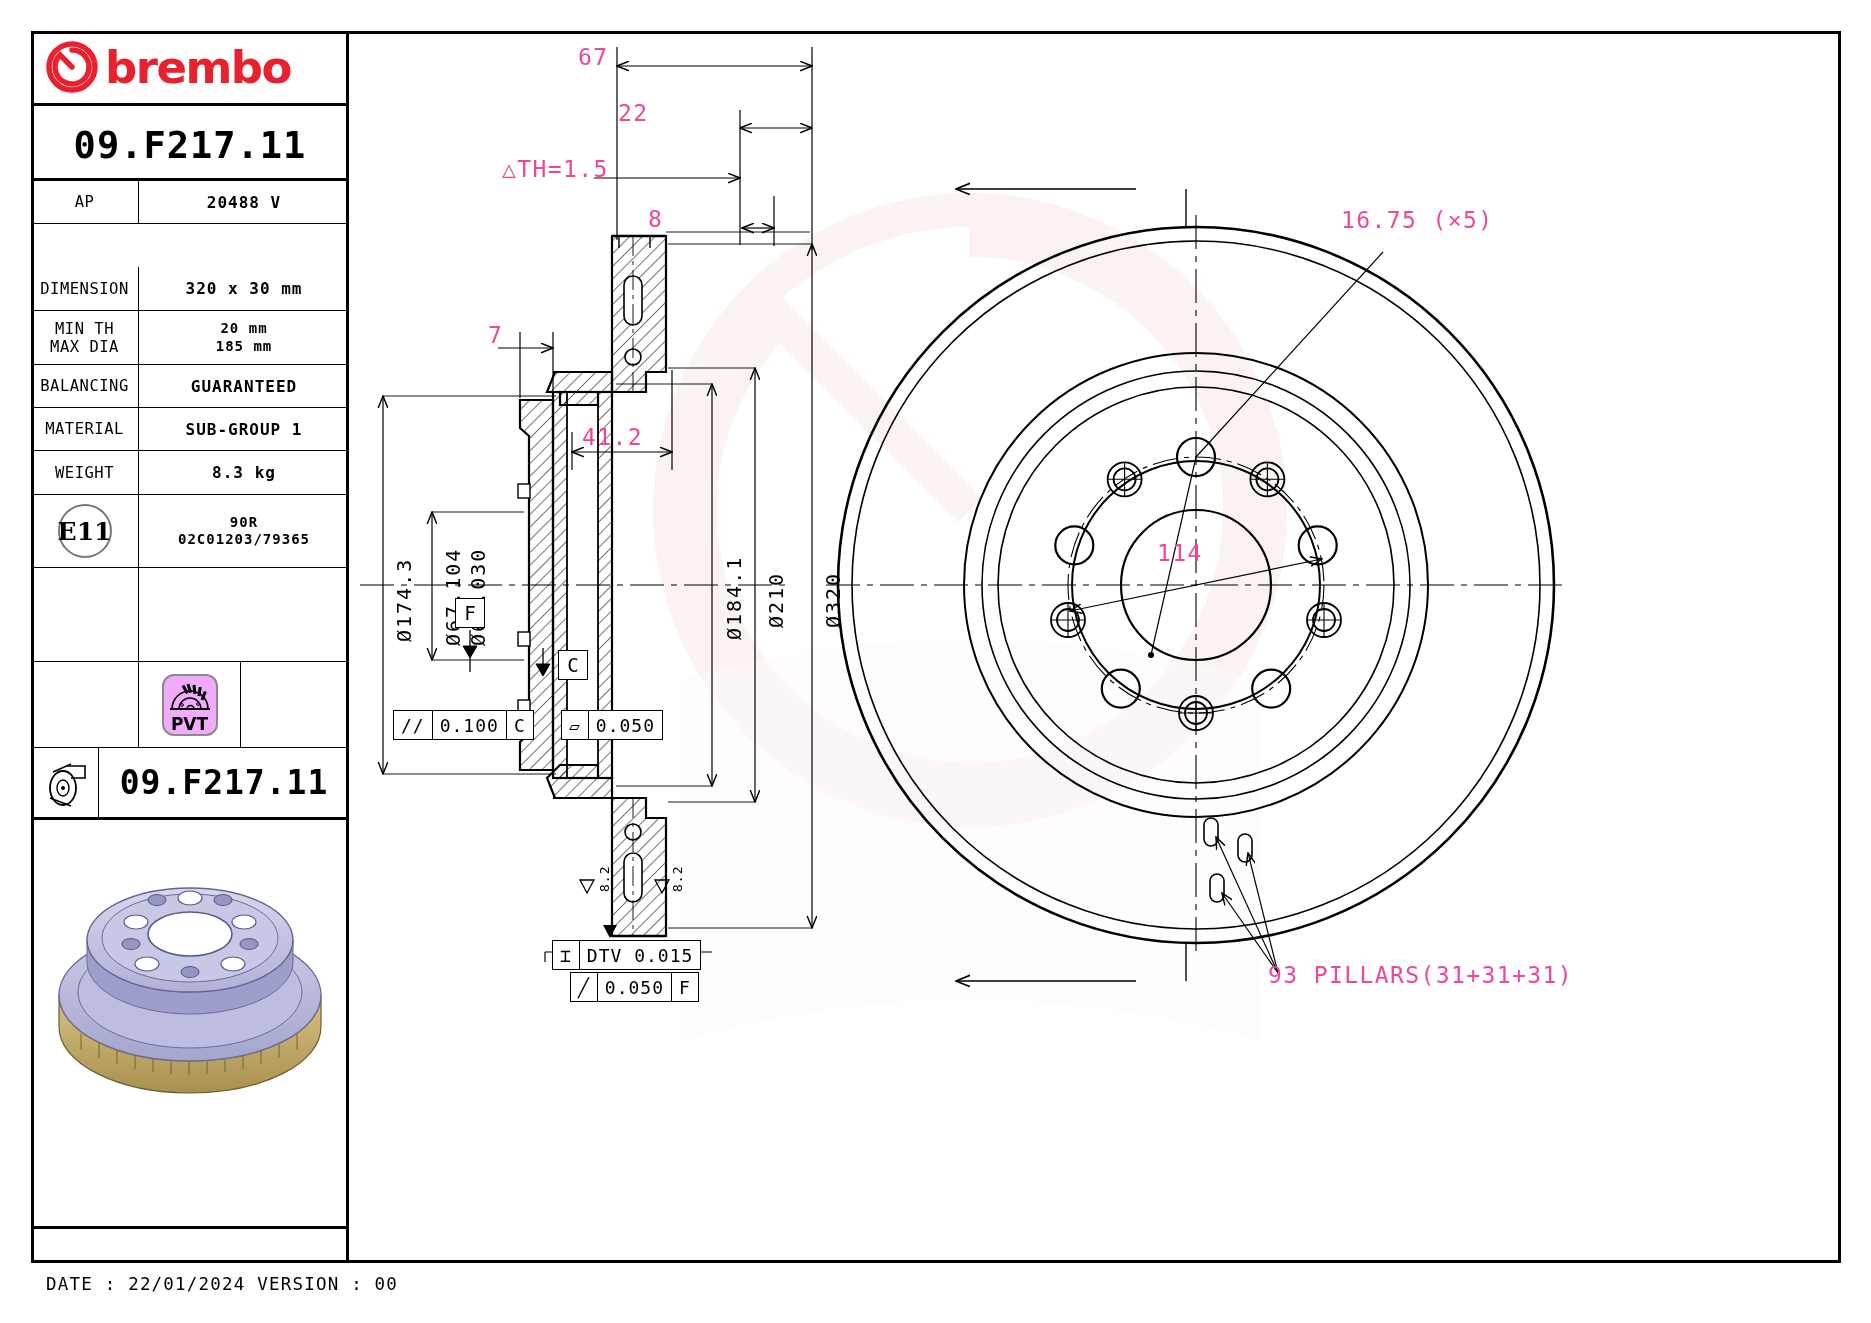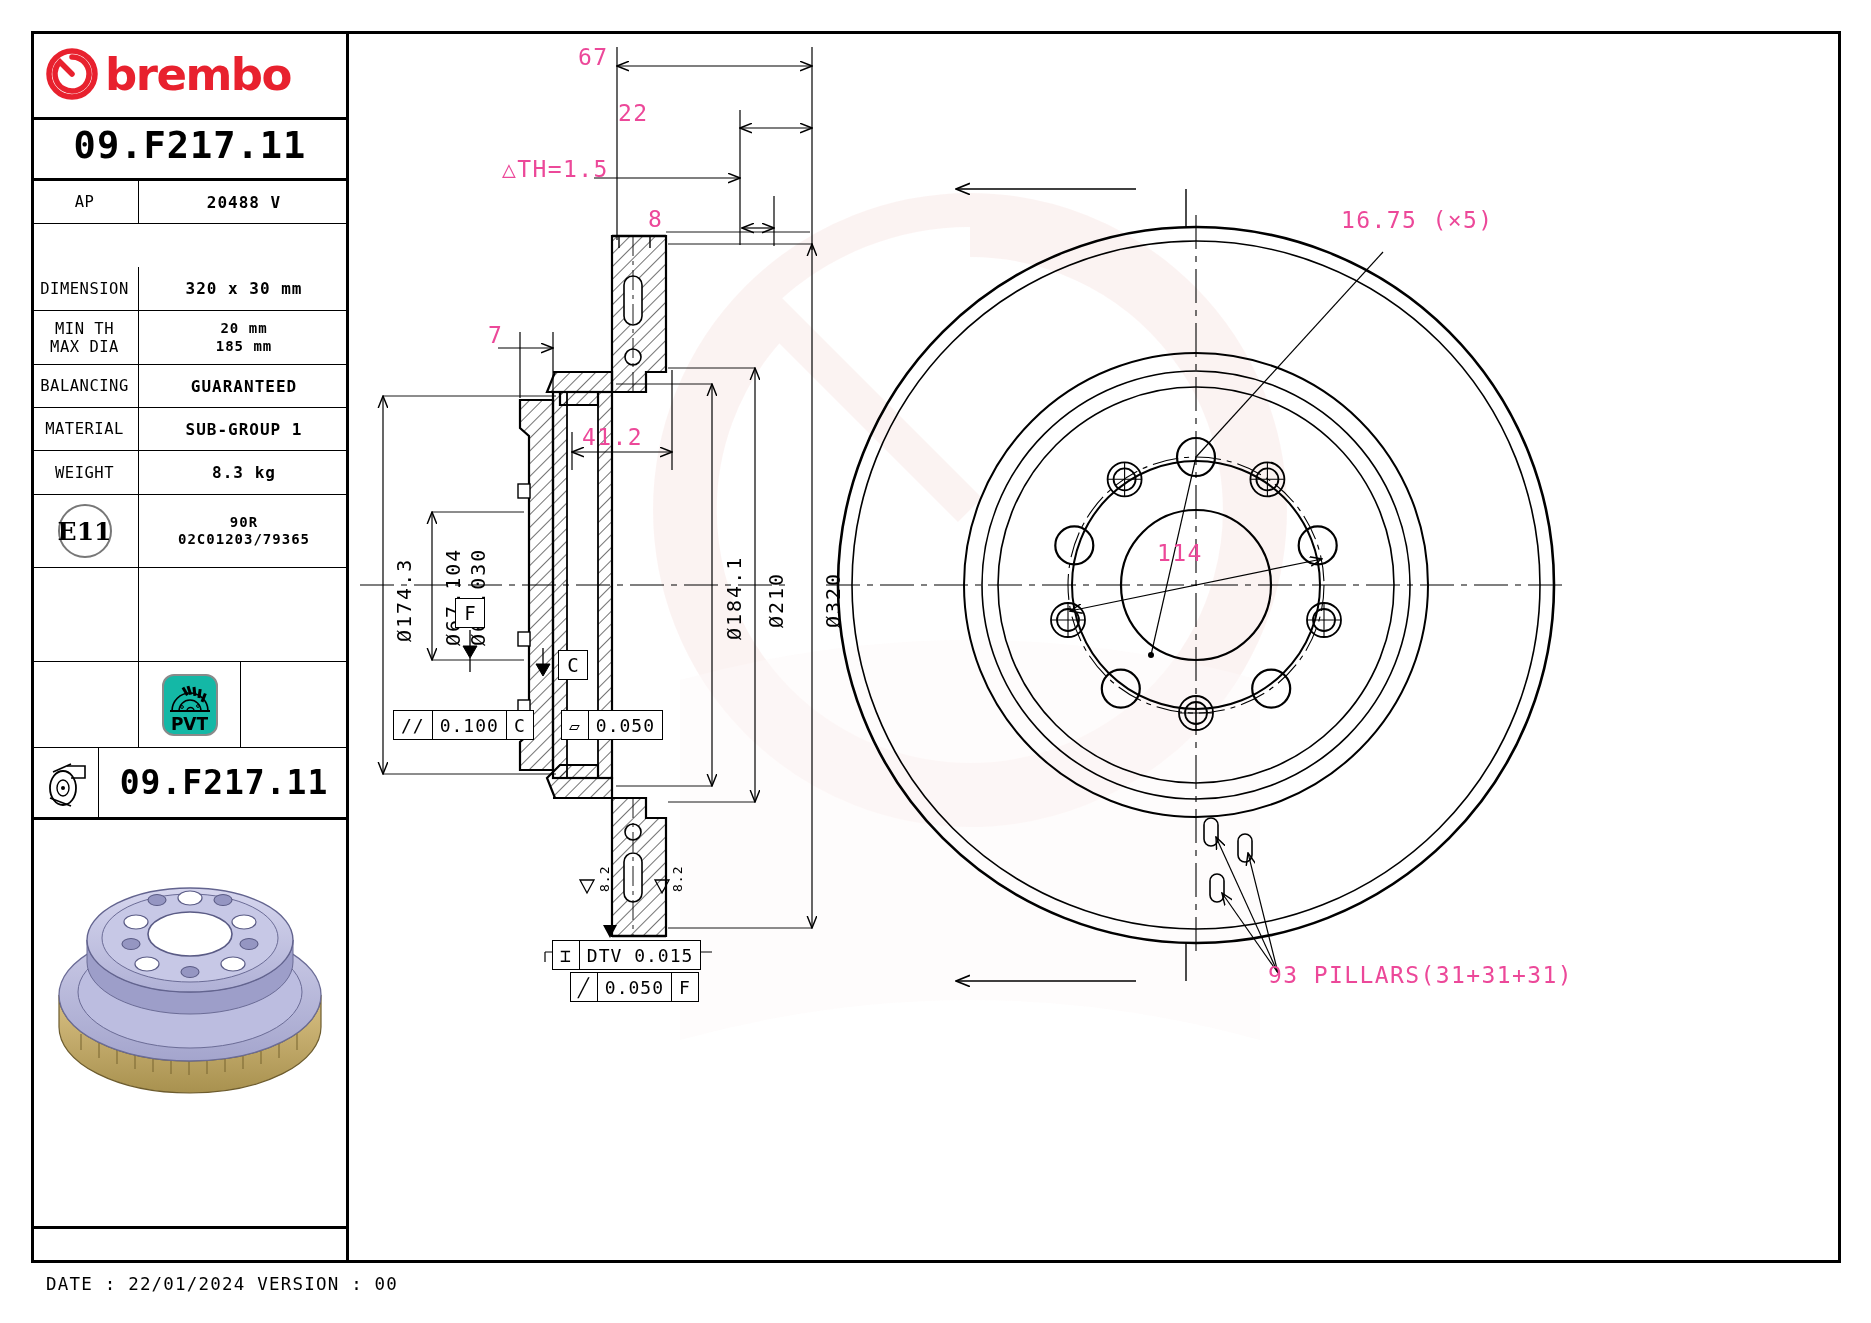"brembo" #logorow { height: 89px -> 75px }
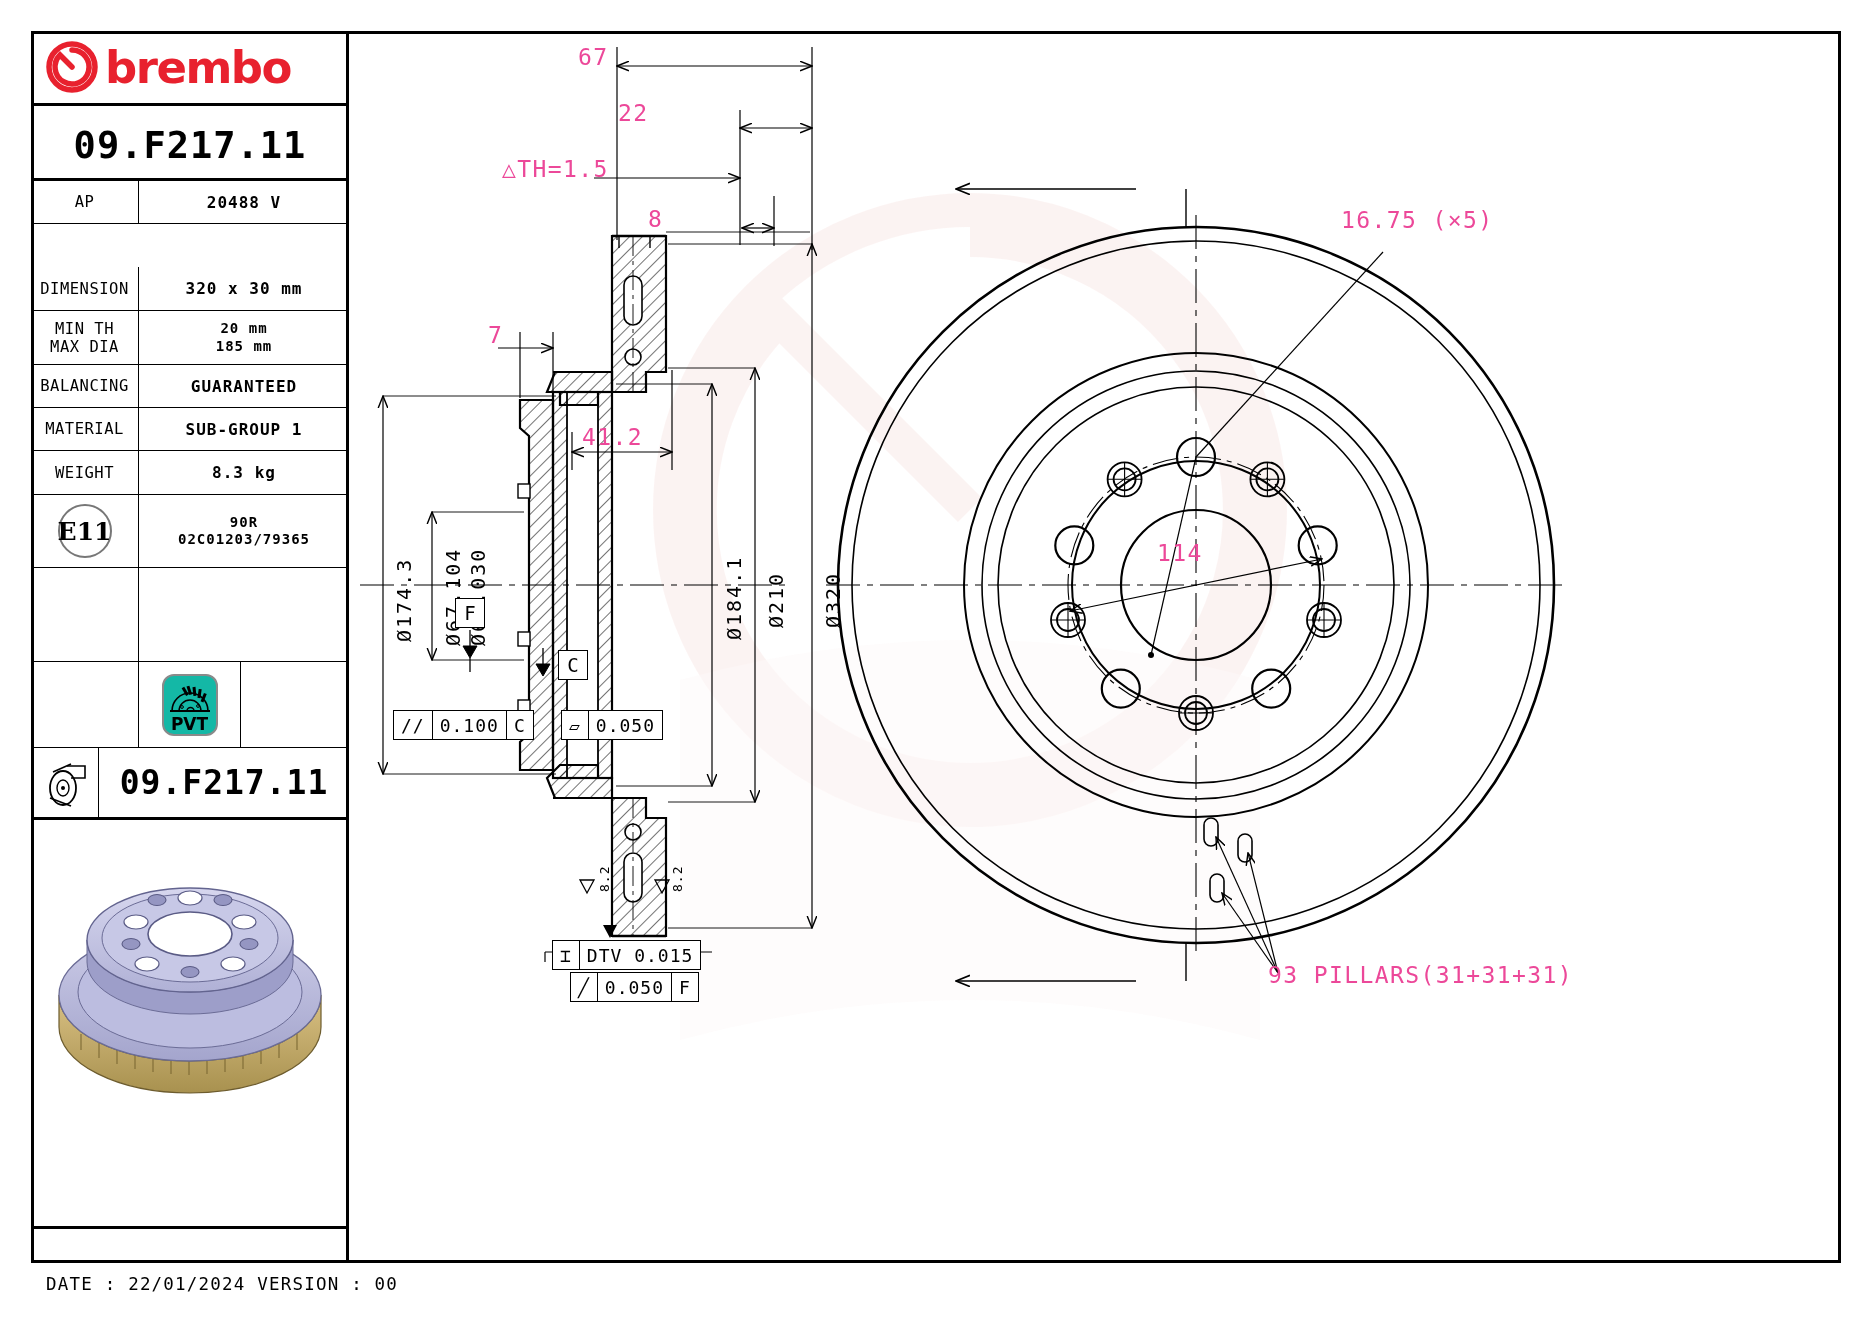"PVT" .pvt-box { background: #14b8a6 -> #f0abfc; justify-content: flex-end -> space-between }
